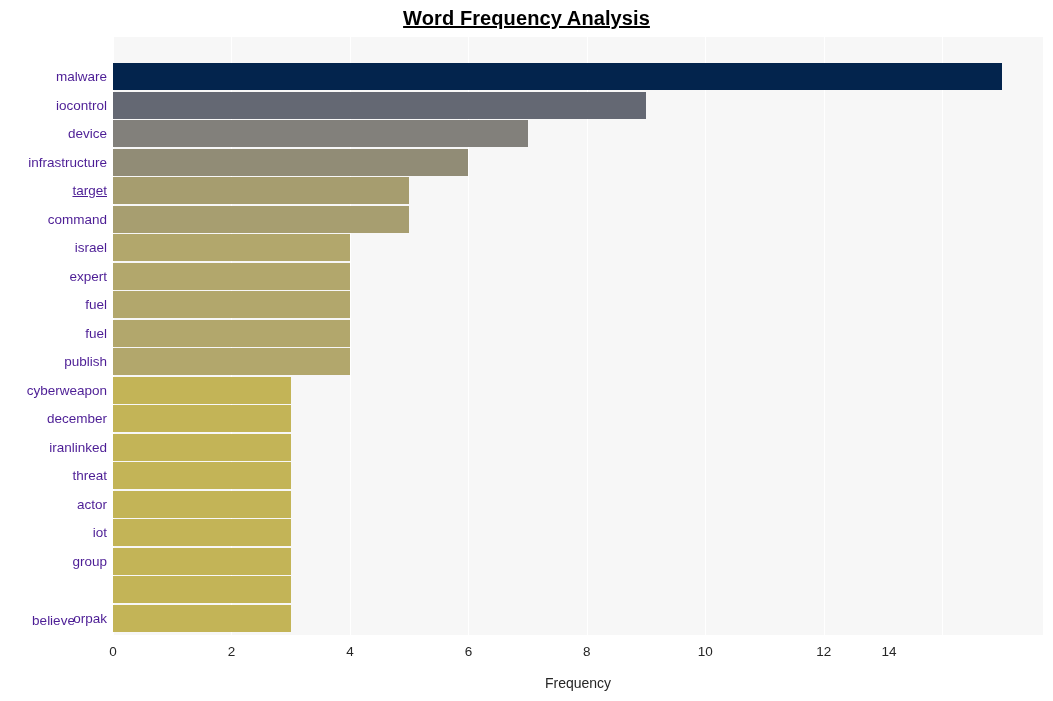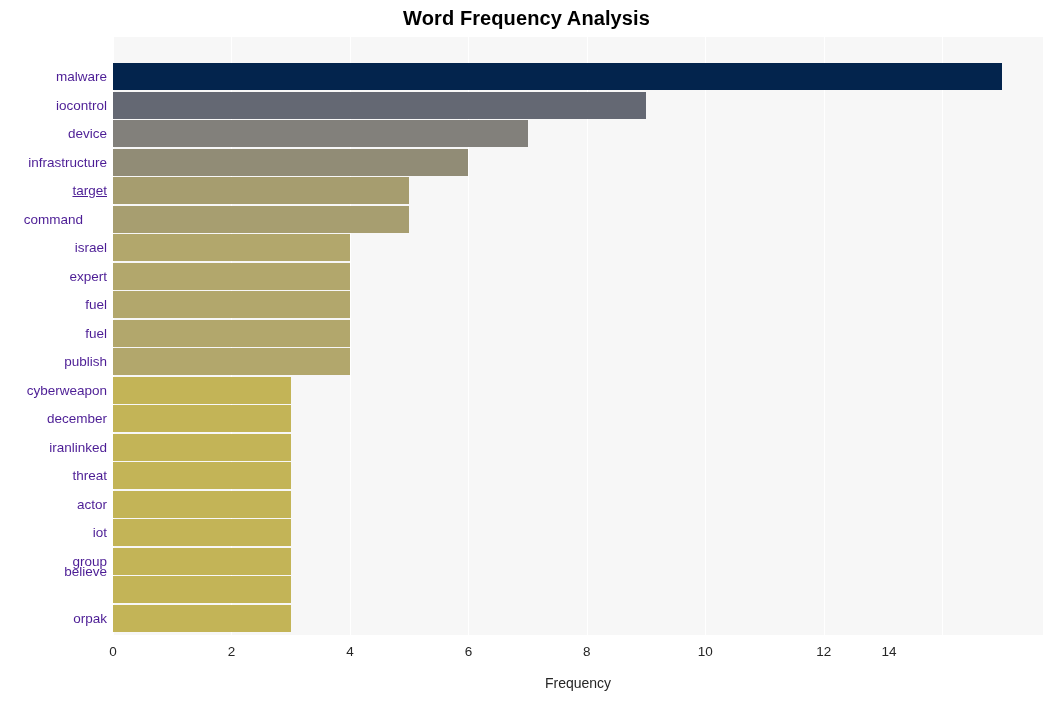"Word Frequency Analysis" #chart-title { text-decoration: none -> underline }
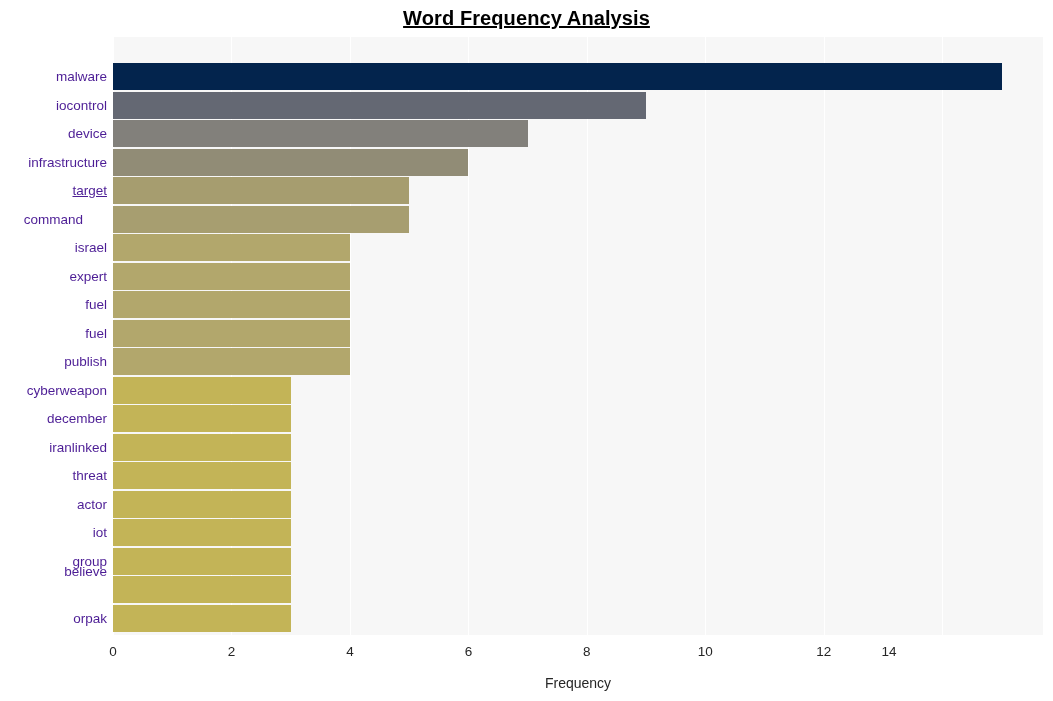"command" div.y-label { text-align: center -> none }
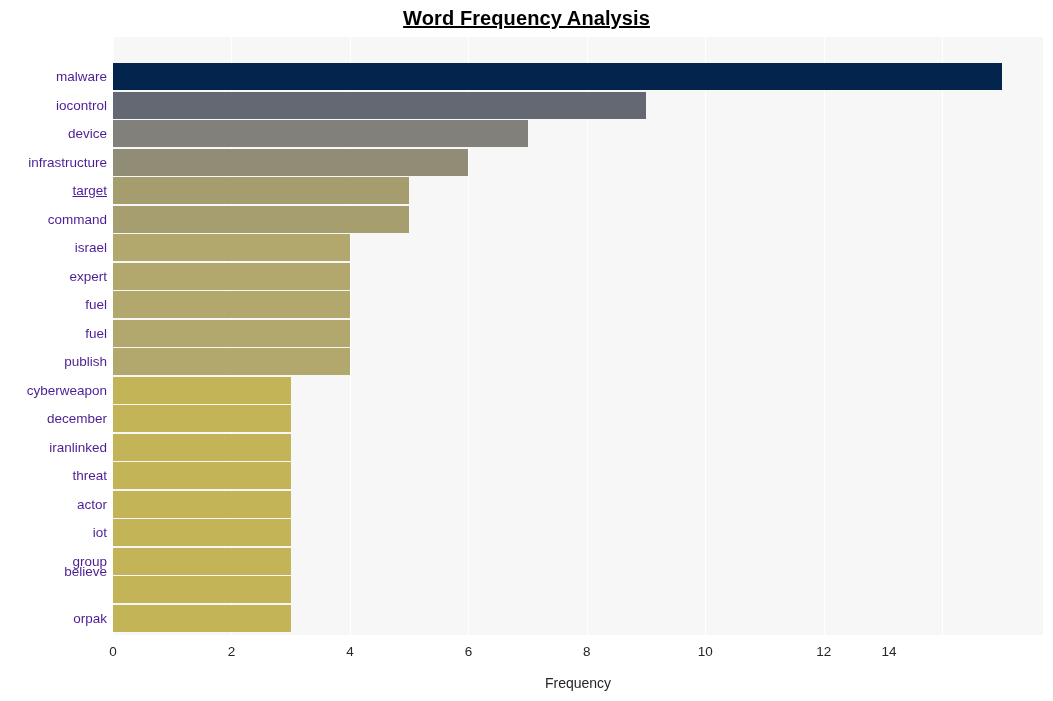"believe" div.y-label { text-align: none -> center; top: 526px -> 575px }
